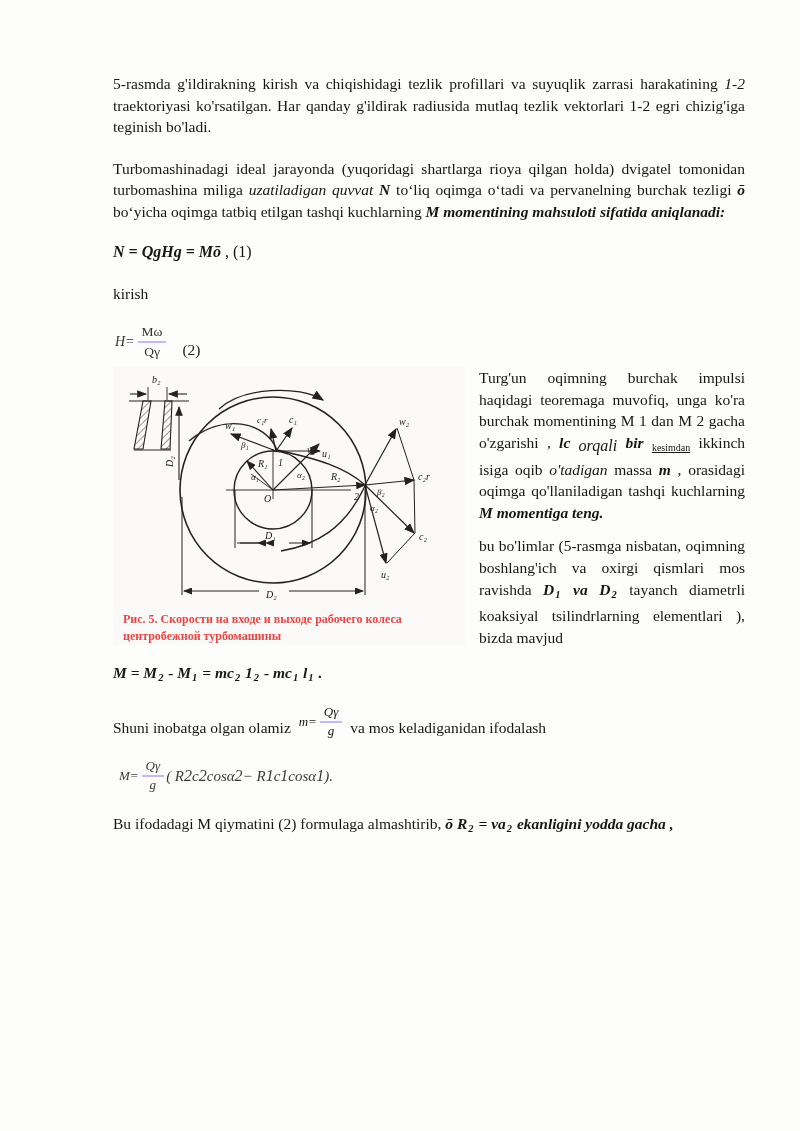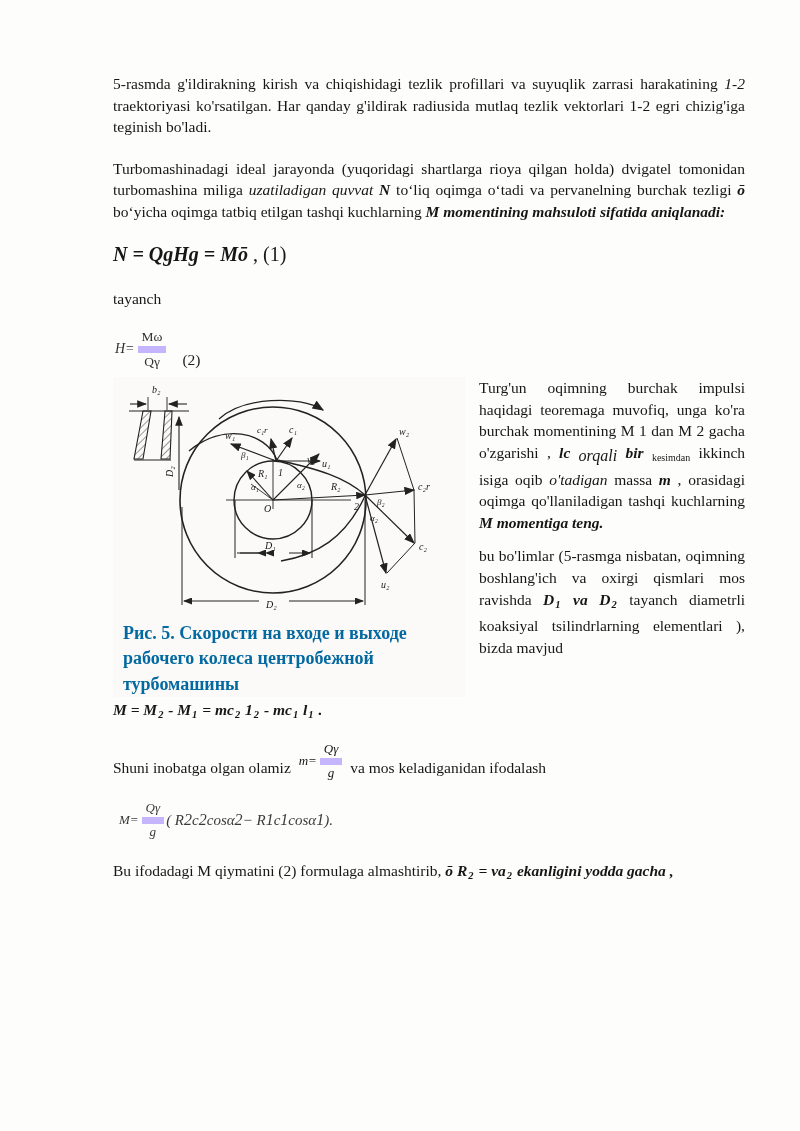"N = QgHg = Mō" .formula { font-size: 20px -> 16px }
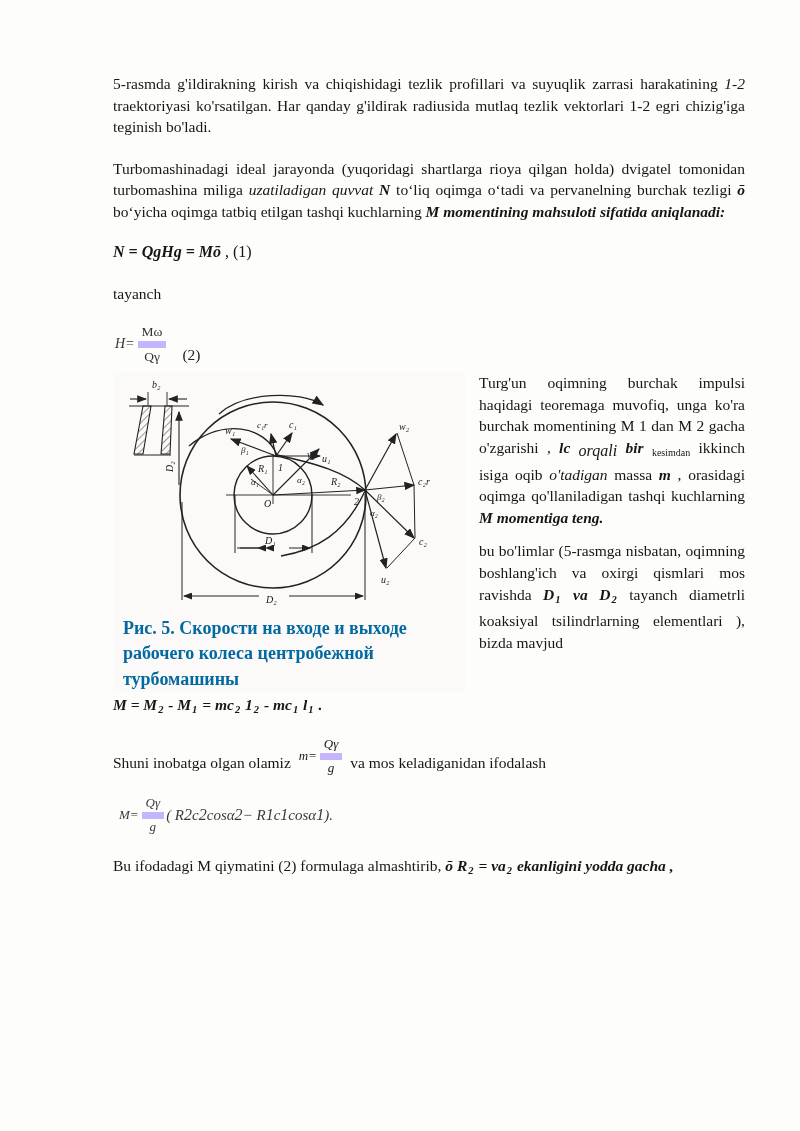"tayanch" p.para { text: tayanch -> kirish }
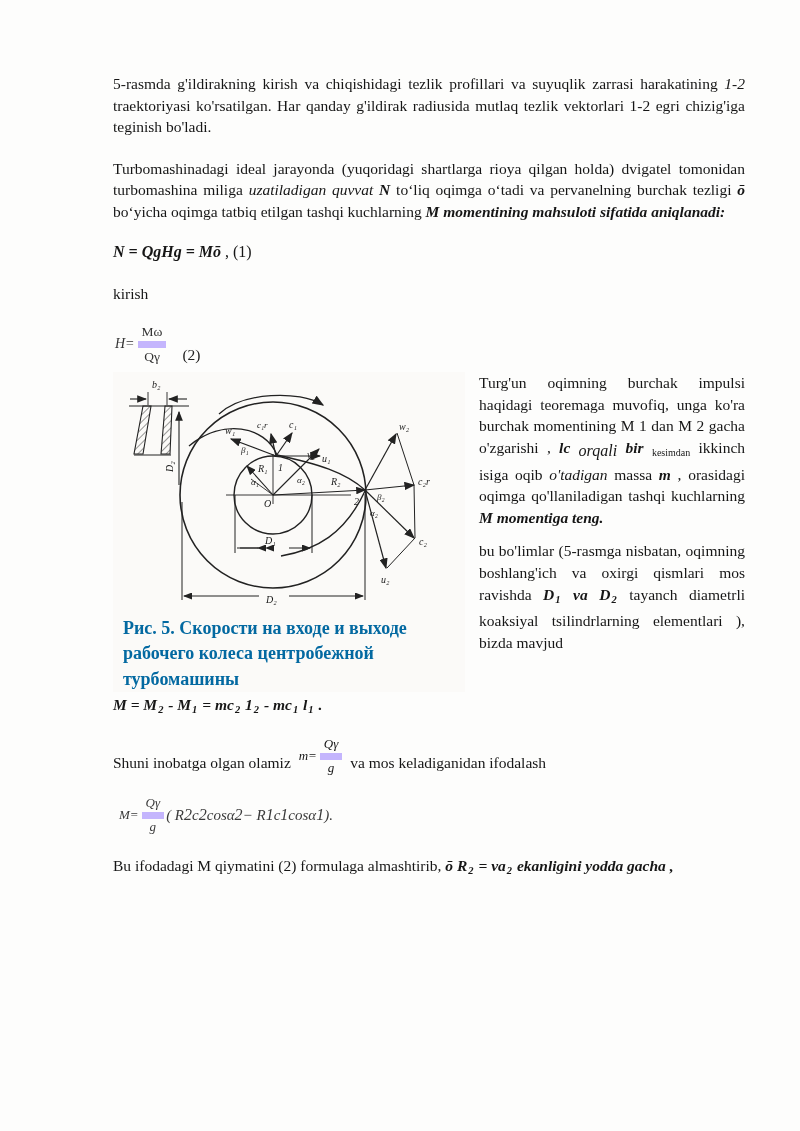"Mω" .fnum { border-bottom: 7px solid #c4b5fd -> 2px solid #c4b5fd }
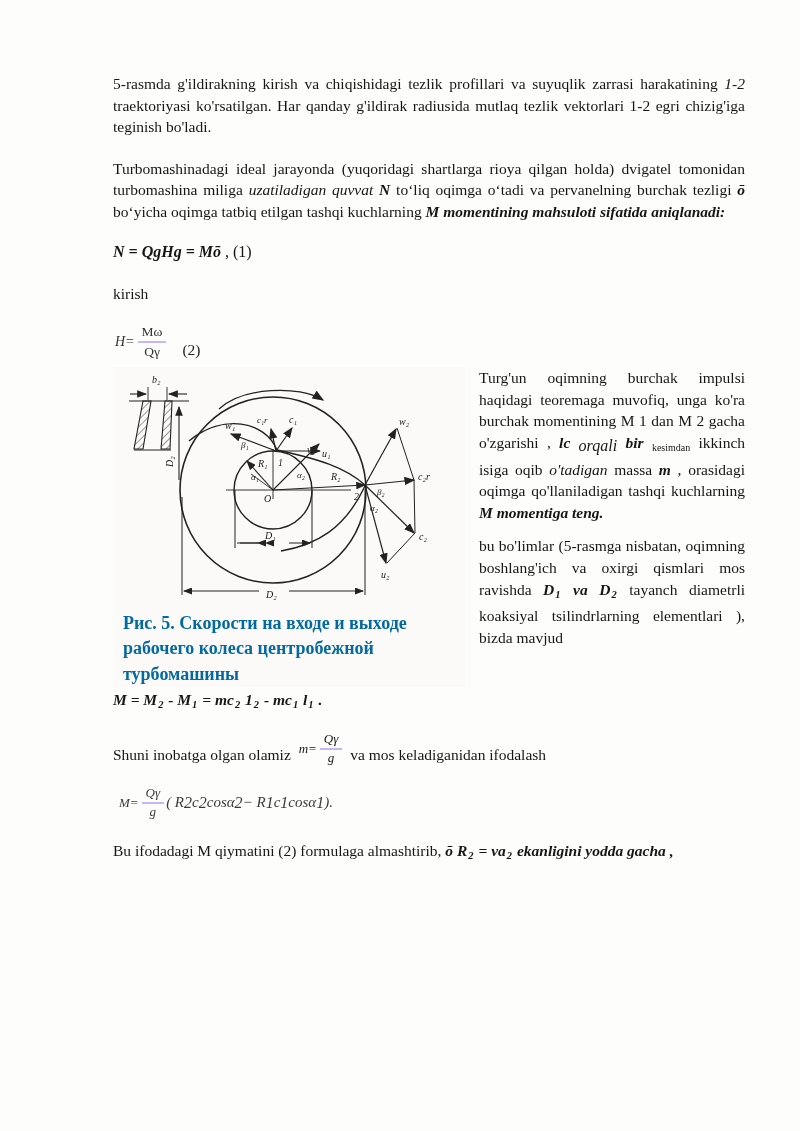"kesimdan" .rsub { text-decoration: none -> underline }
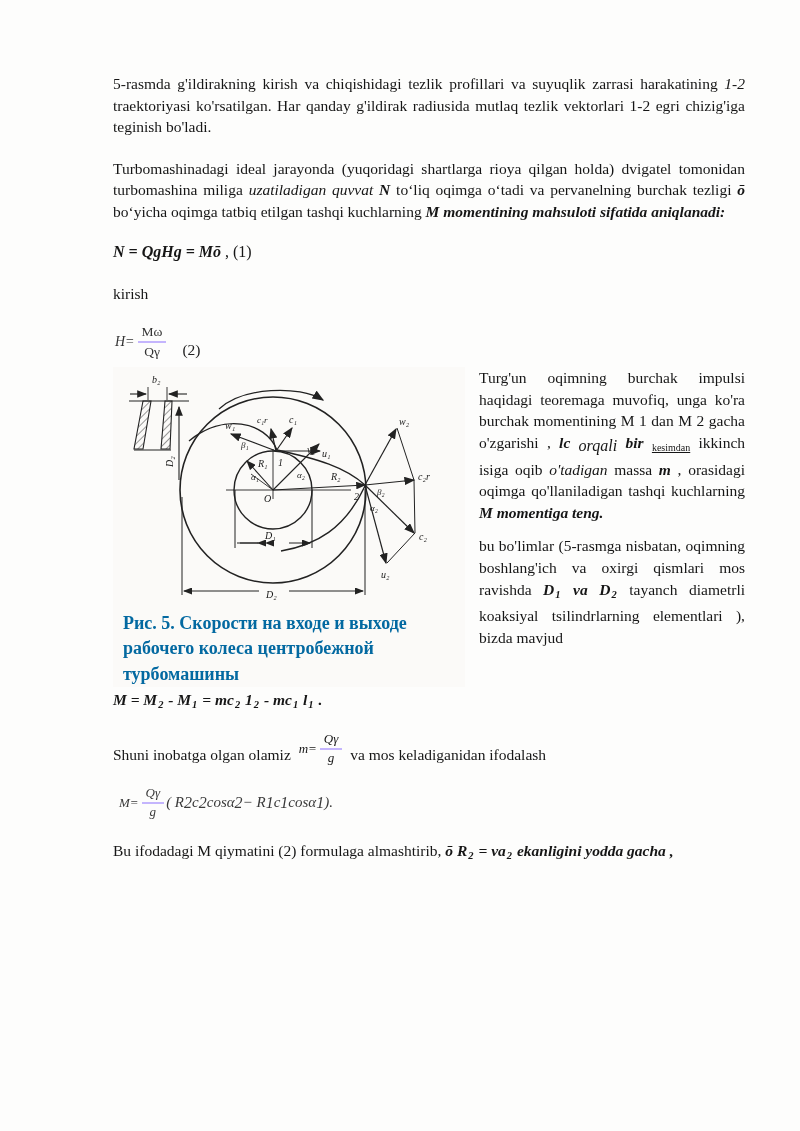"Рис. 5. Скорости на входе" .caption { color: #0369a1 -> #ef4444; font-size: 18px -> 12px }
